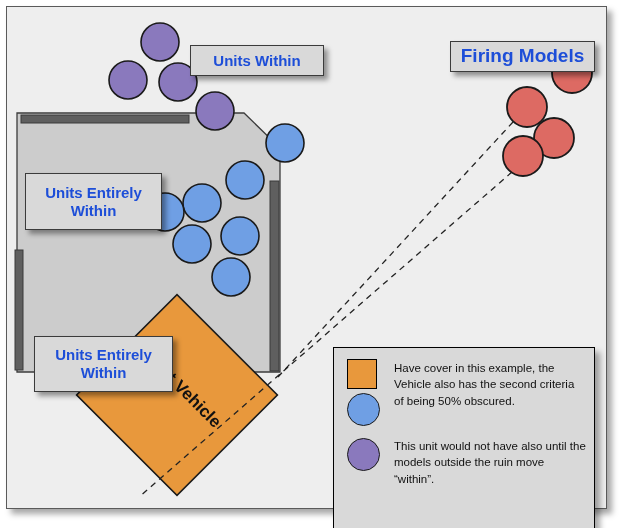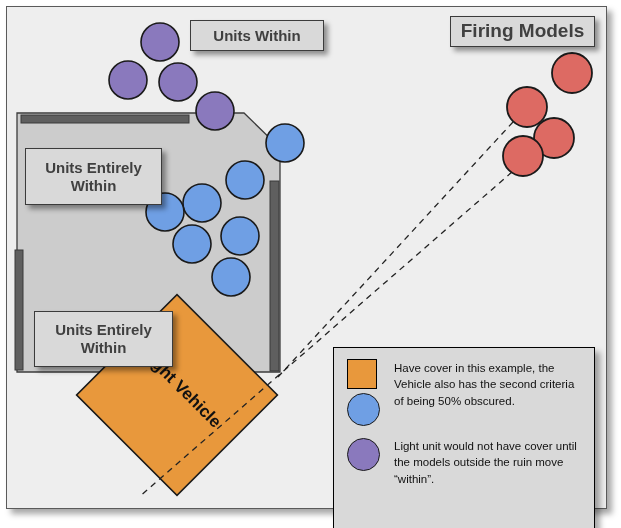"Units Within" .callout { color: #404040 -> #1d4ed8; margin-top: none -> 25px }
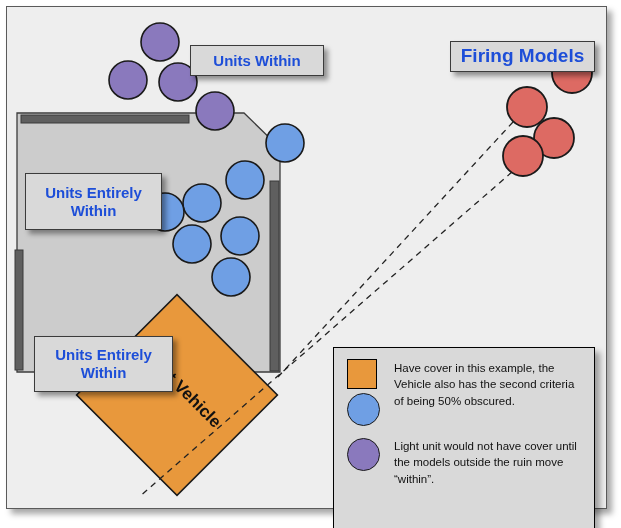"Light unit would not have" div.legend-row { text: Light unit would not have cover -> This unit would not have also }
